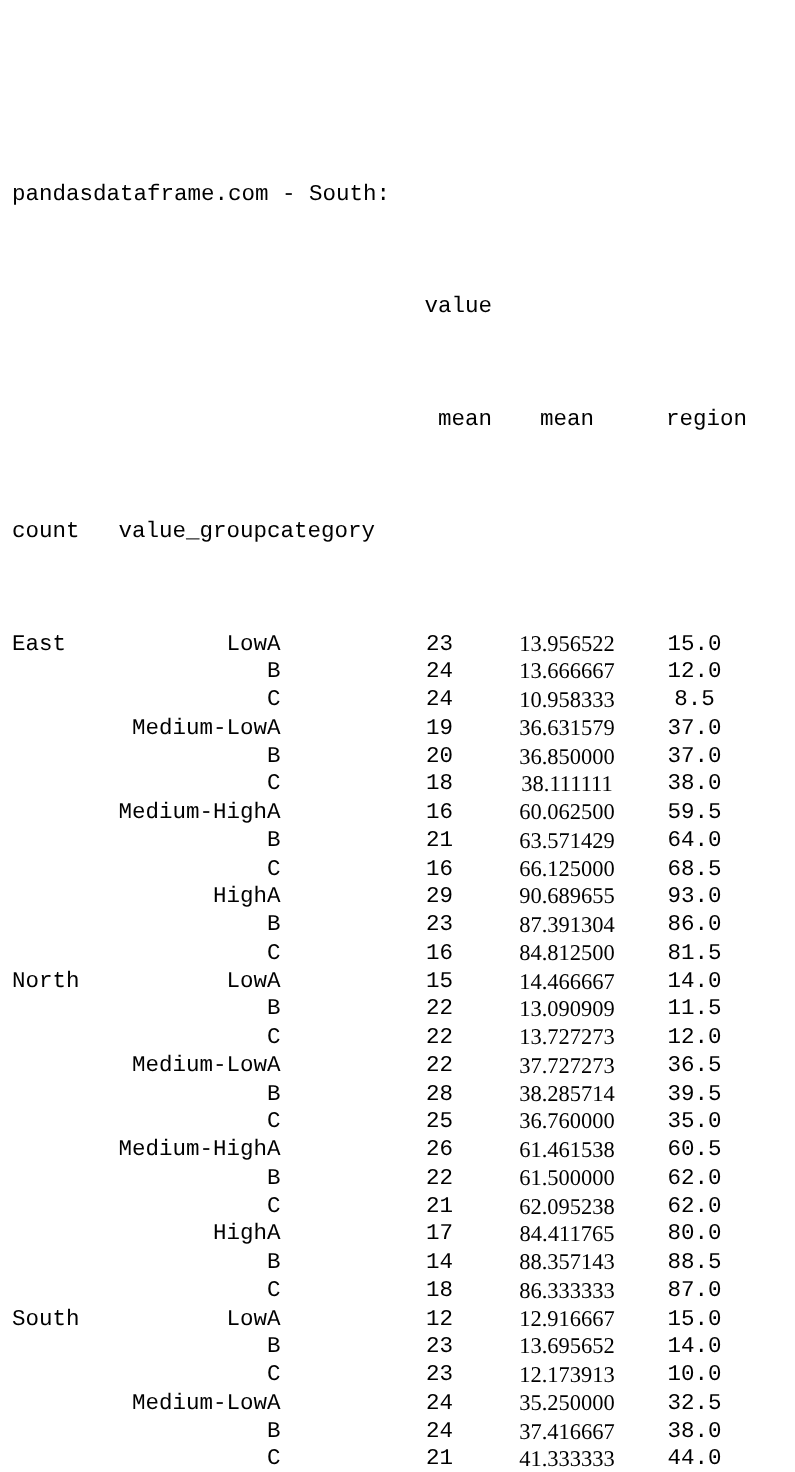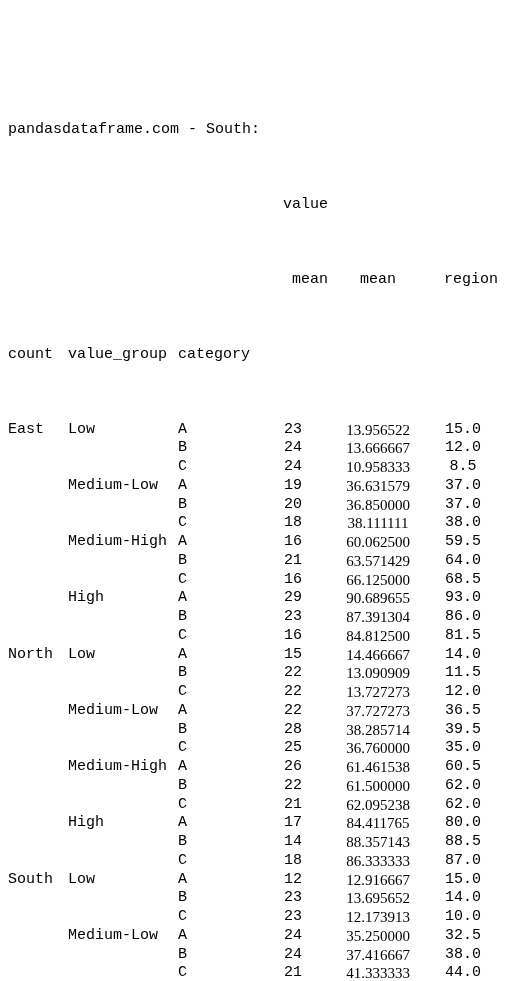"value_group" .c-group { text-align: left -> right }
